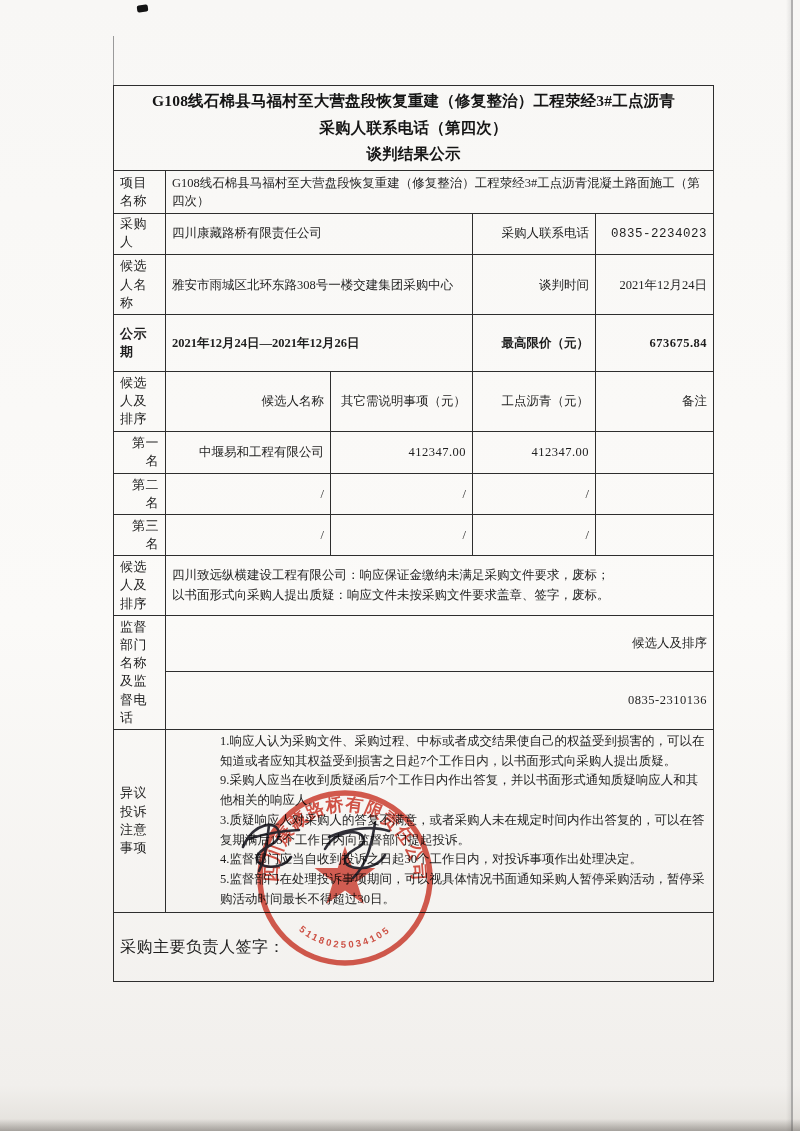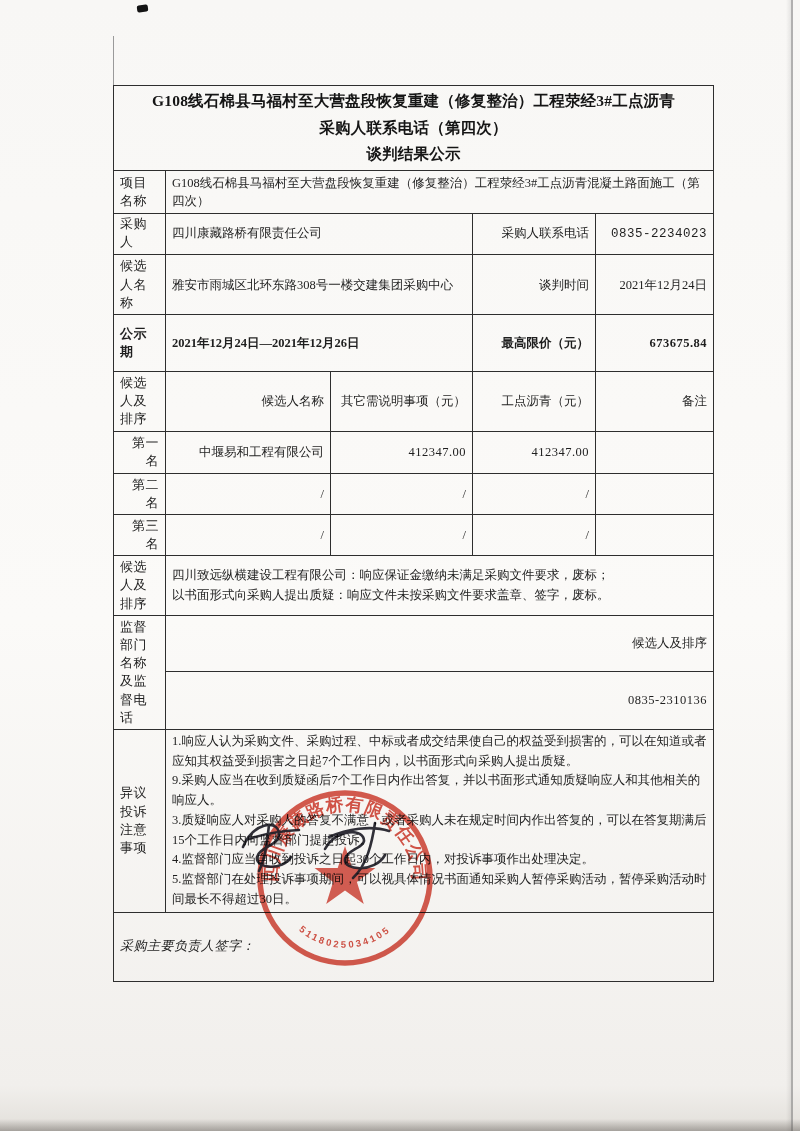"1.响应人认为采购文件、采购过程、中标或者成交结果使自己的权益受到损害的，可以在" td.complaint div { margin-left: none -> 48px }
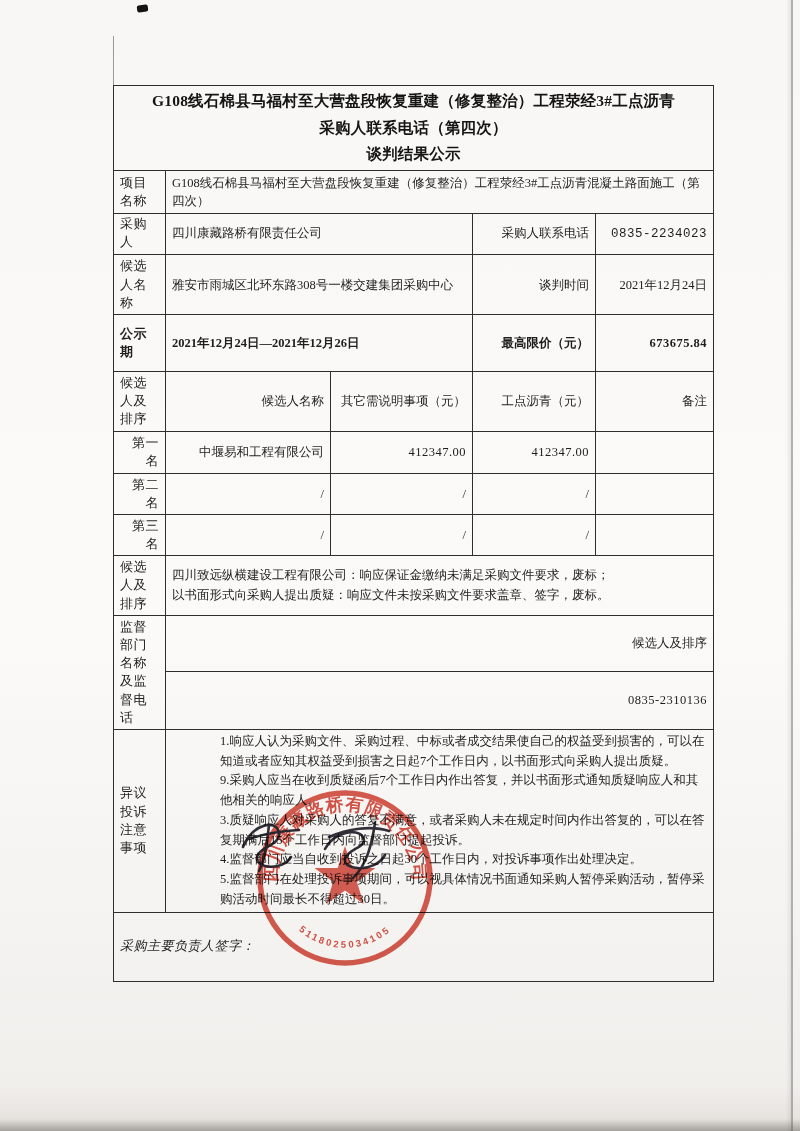"采购主要负责人签字：" td.signrow { font-size: 13px -> 16px; font-style: italic -> none }
